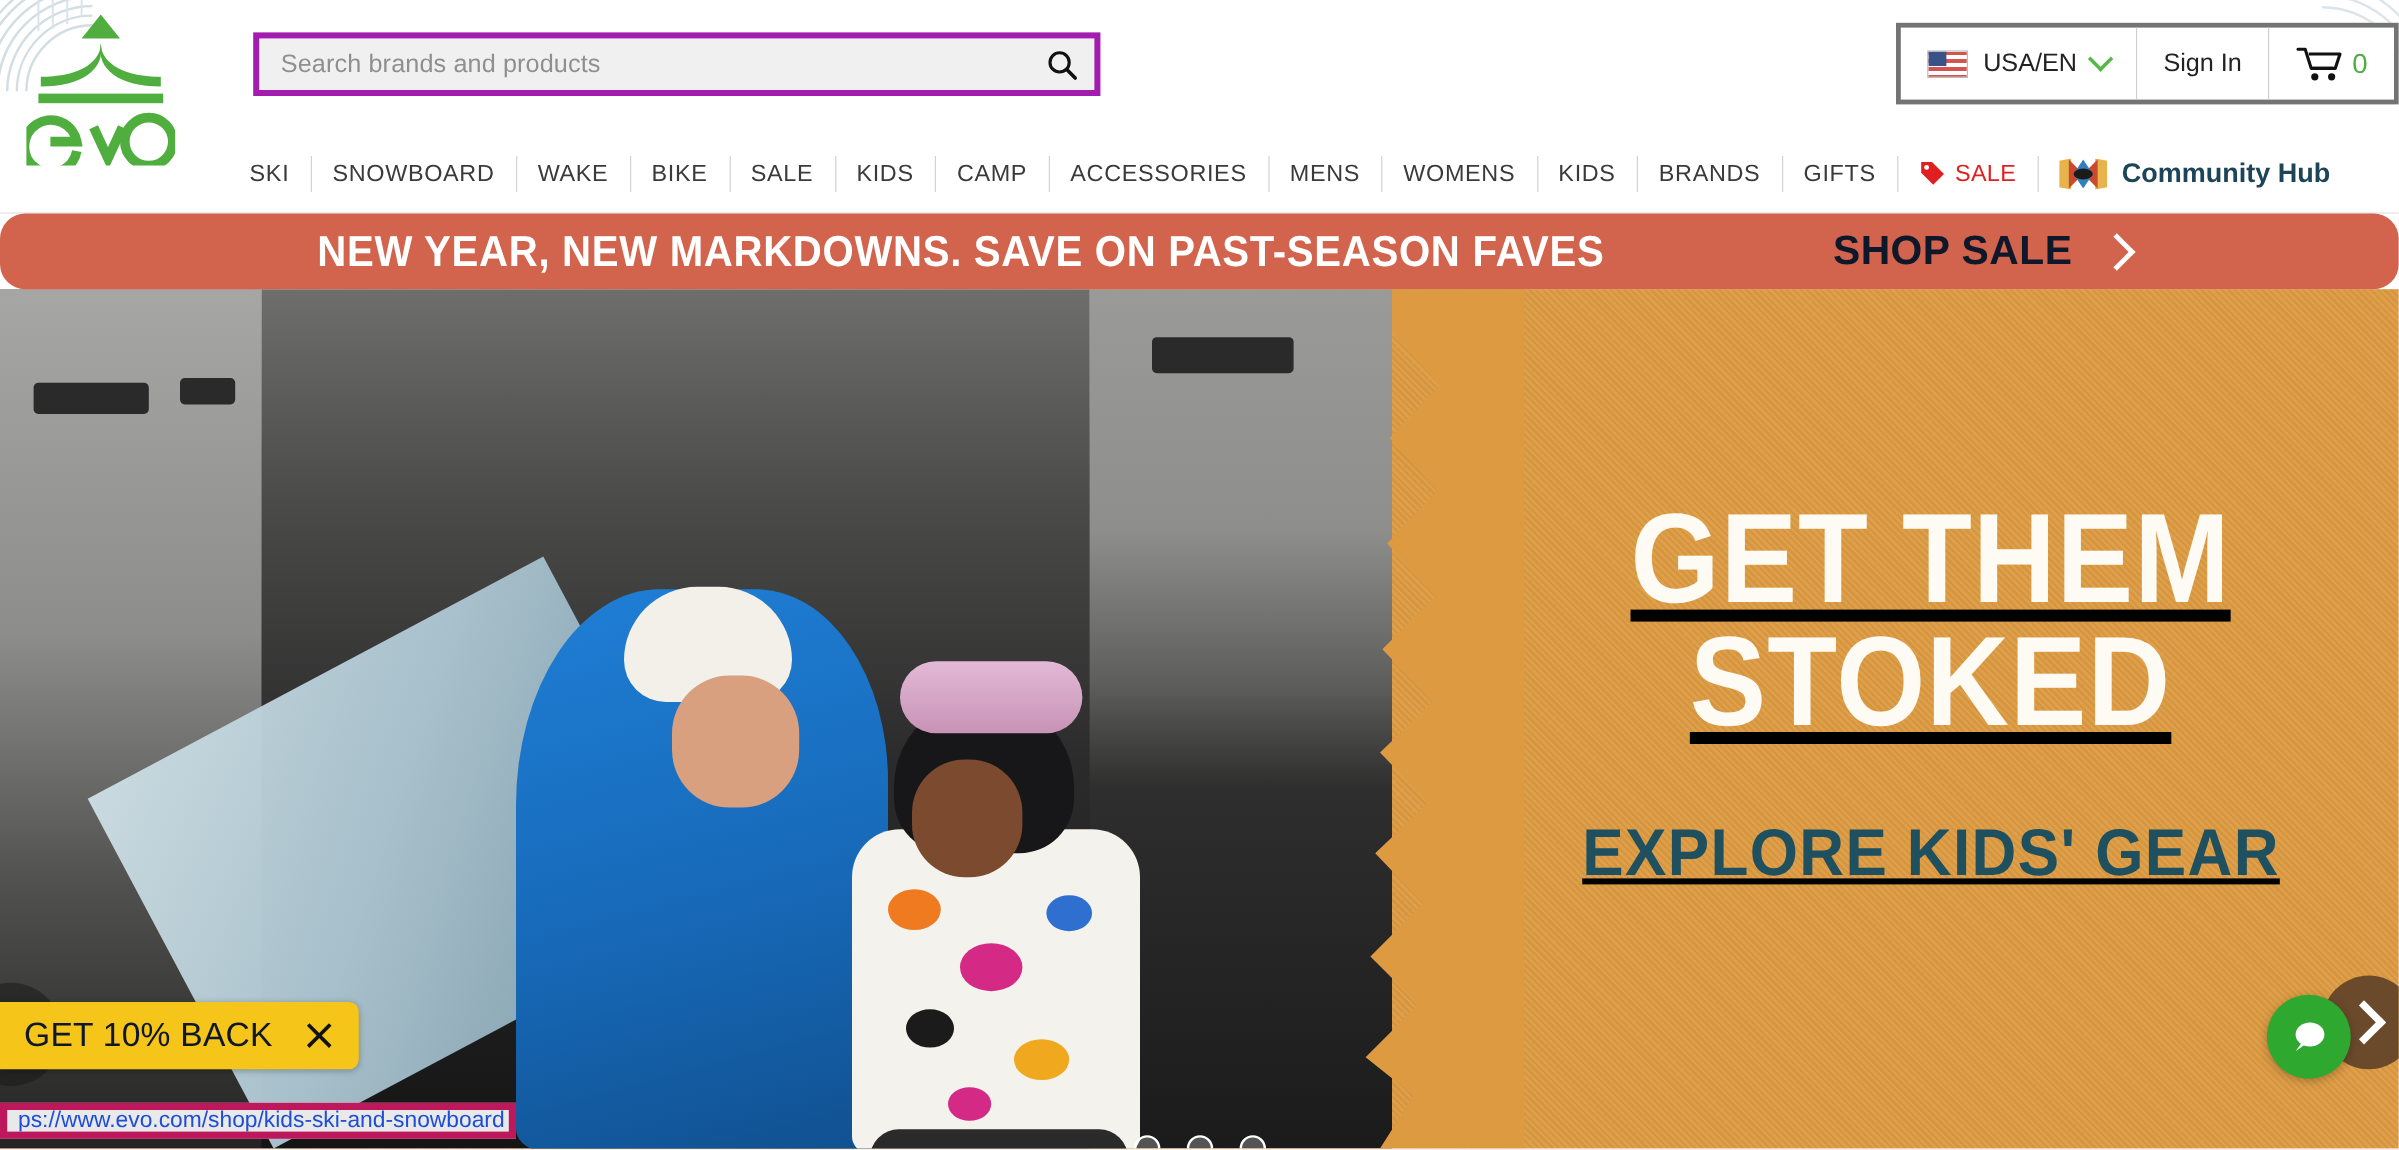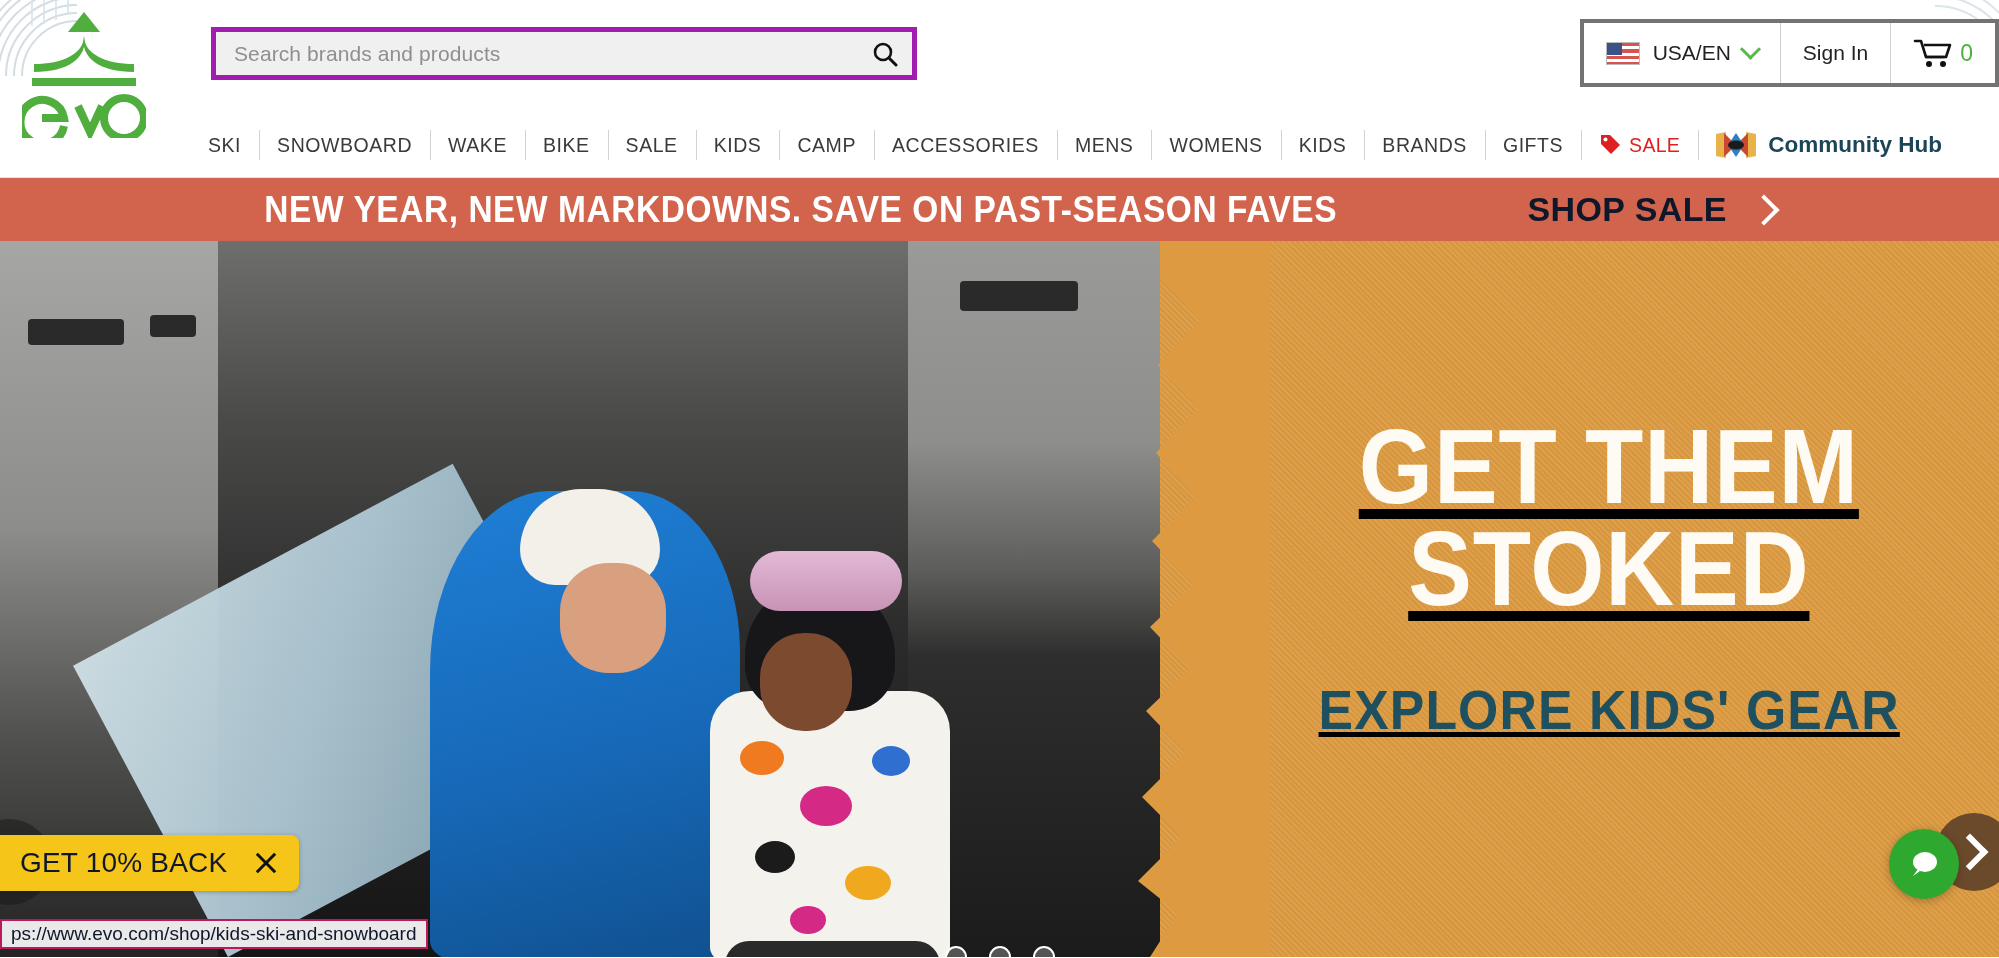"NEW YEAR, NEW MARKDOWNS. SAVE" .promo { border-radius: none -> 21px }
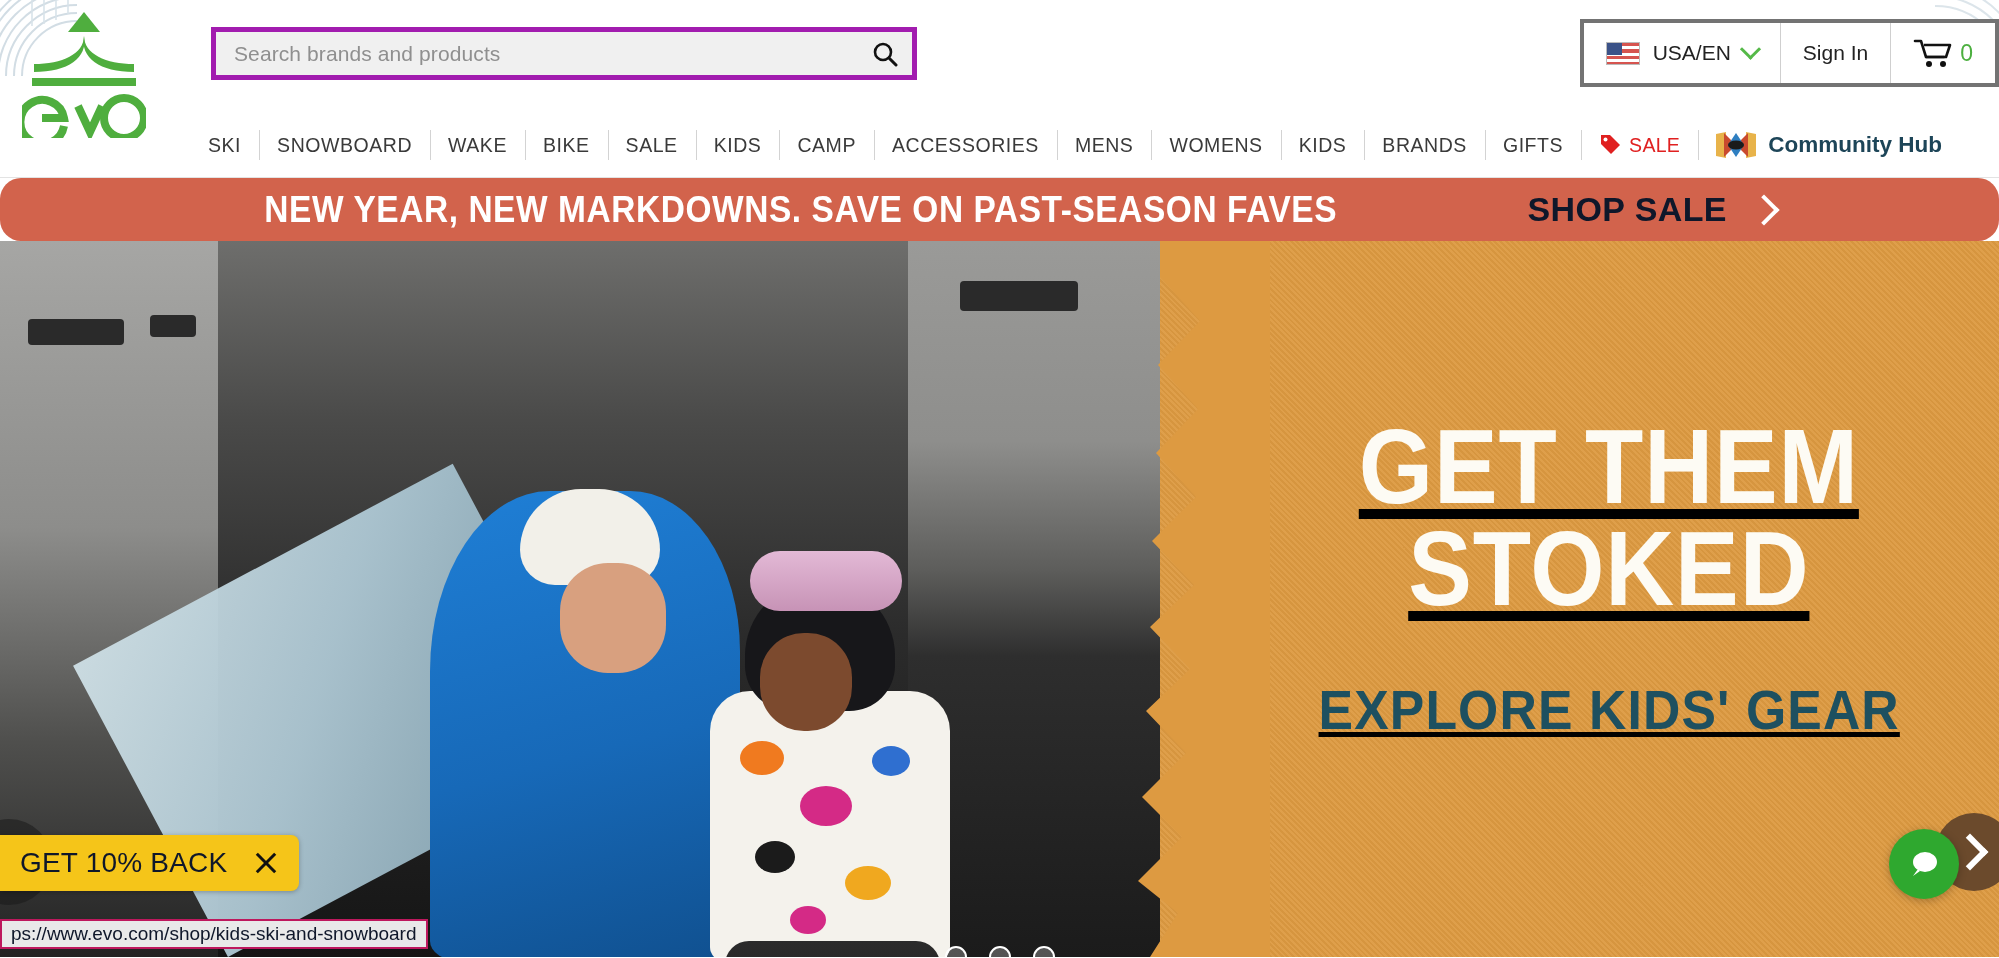"ps://www.evo.com/shop/kids-ski-and-snowb" .status-url { border: 2px solid #be185d -> 6px solid #be185d; color: #0f172a -> #1d4ed8 }
